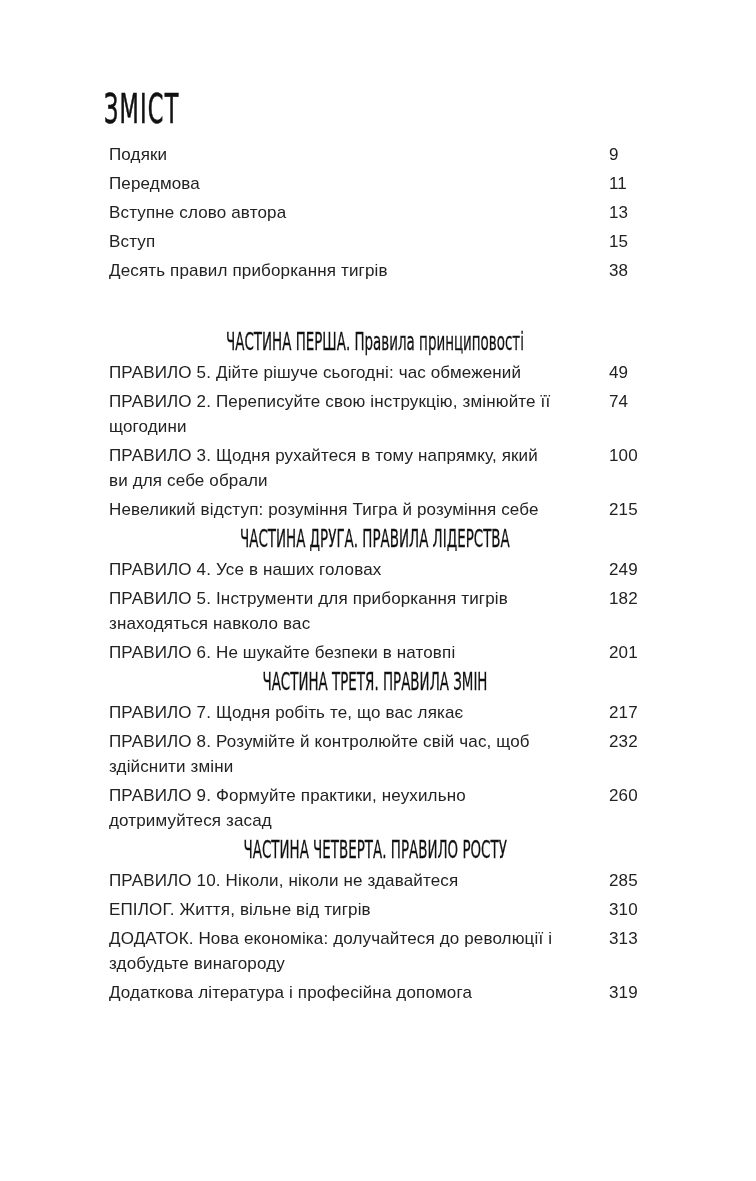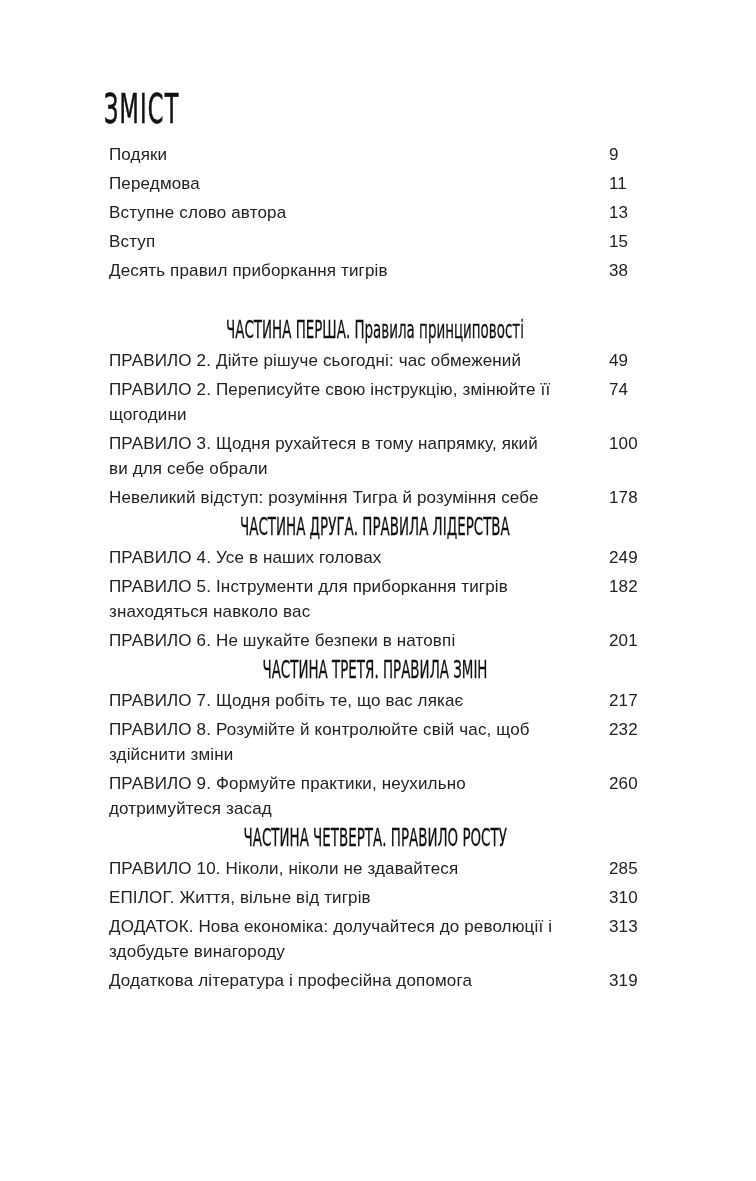"ЧАСТИНА ПЕРША. Правила принциповості" .sec1 { margin-top: 30px -> 42px }
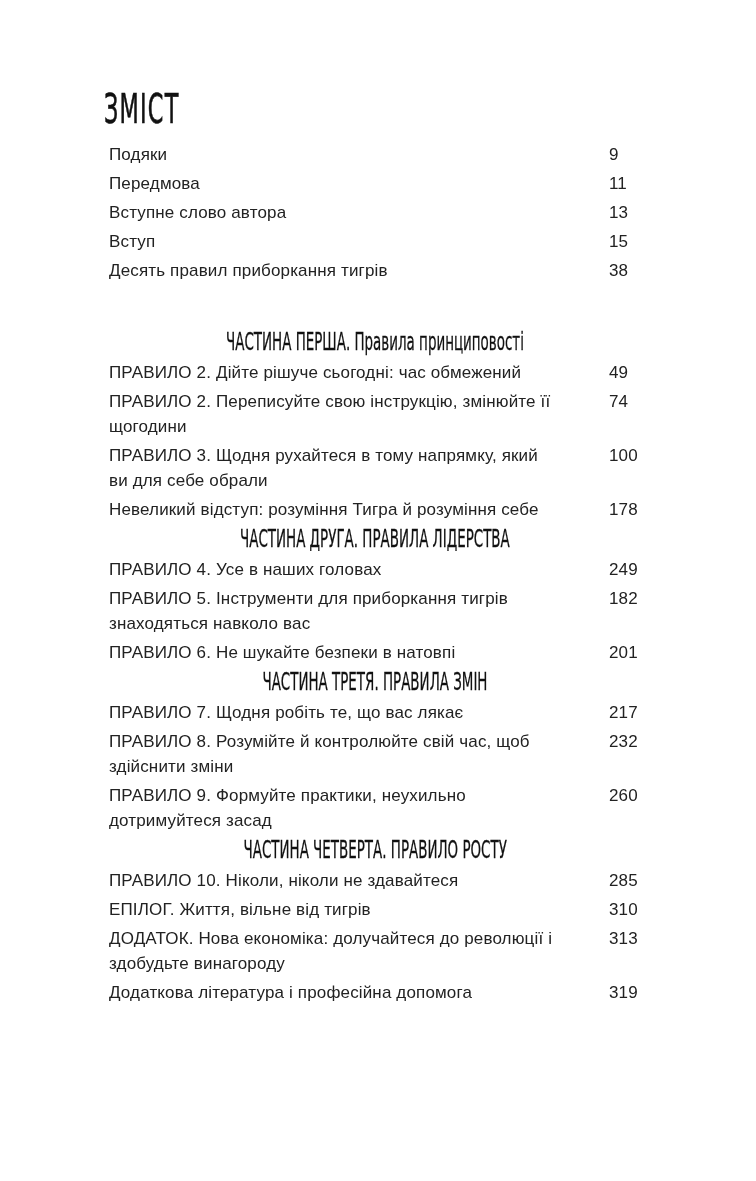"ПРАВИЛО 2. Дійте рішуче сьогодні:" span.title { text: 2 -> 5 }
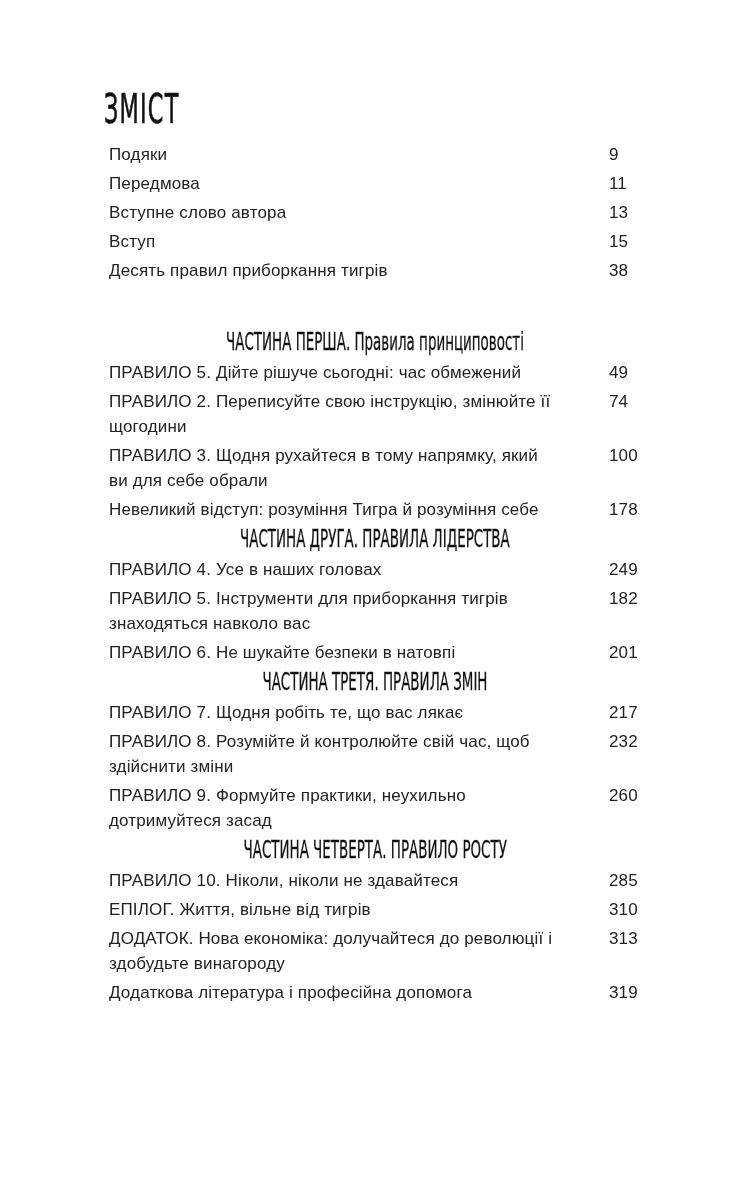"178" span.page { text: 178 -> 215 }
